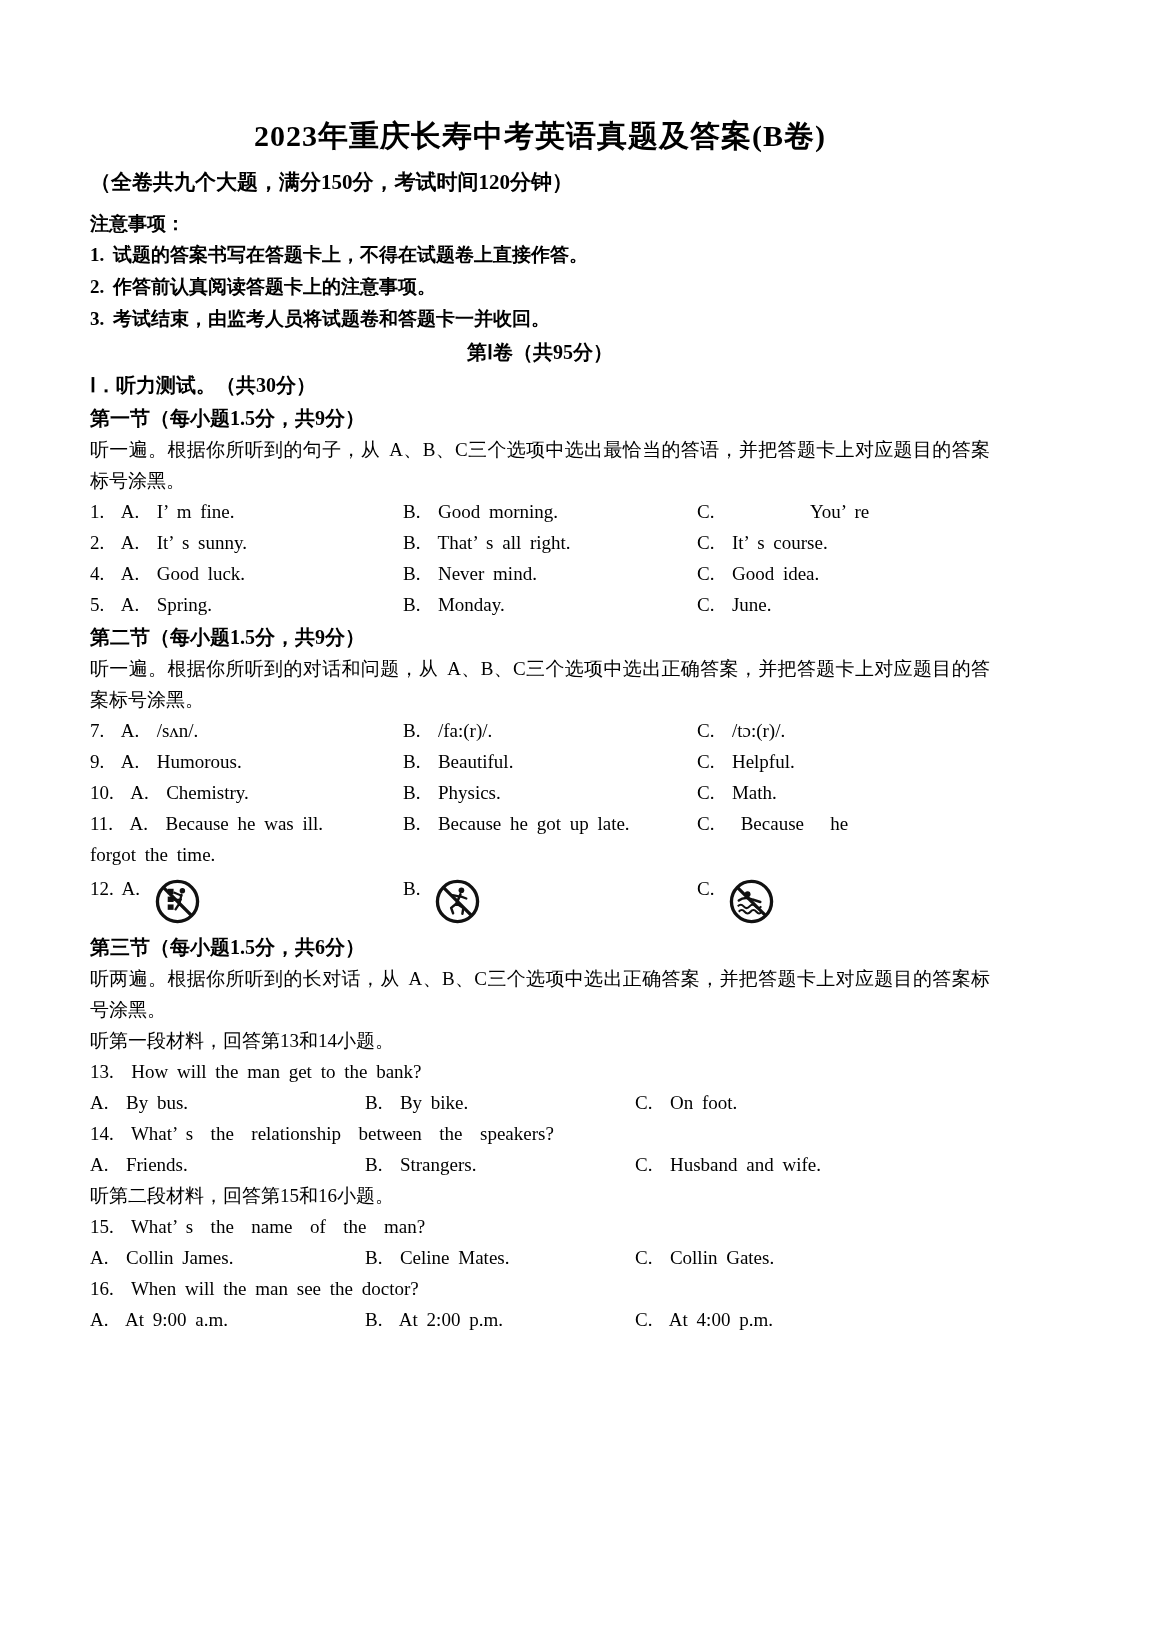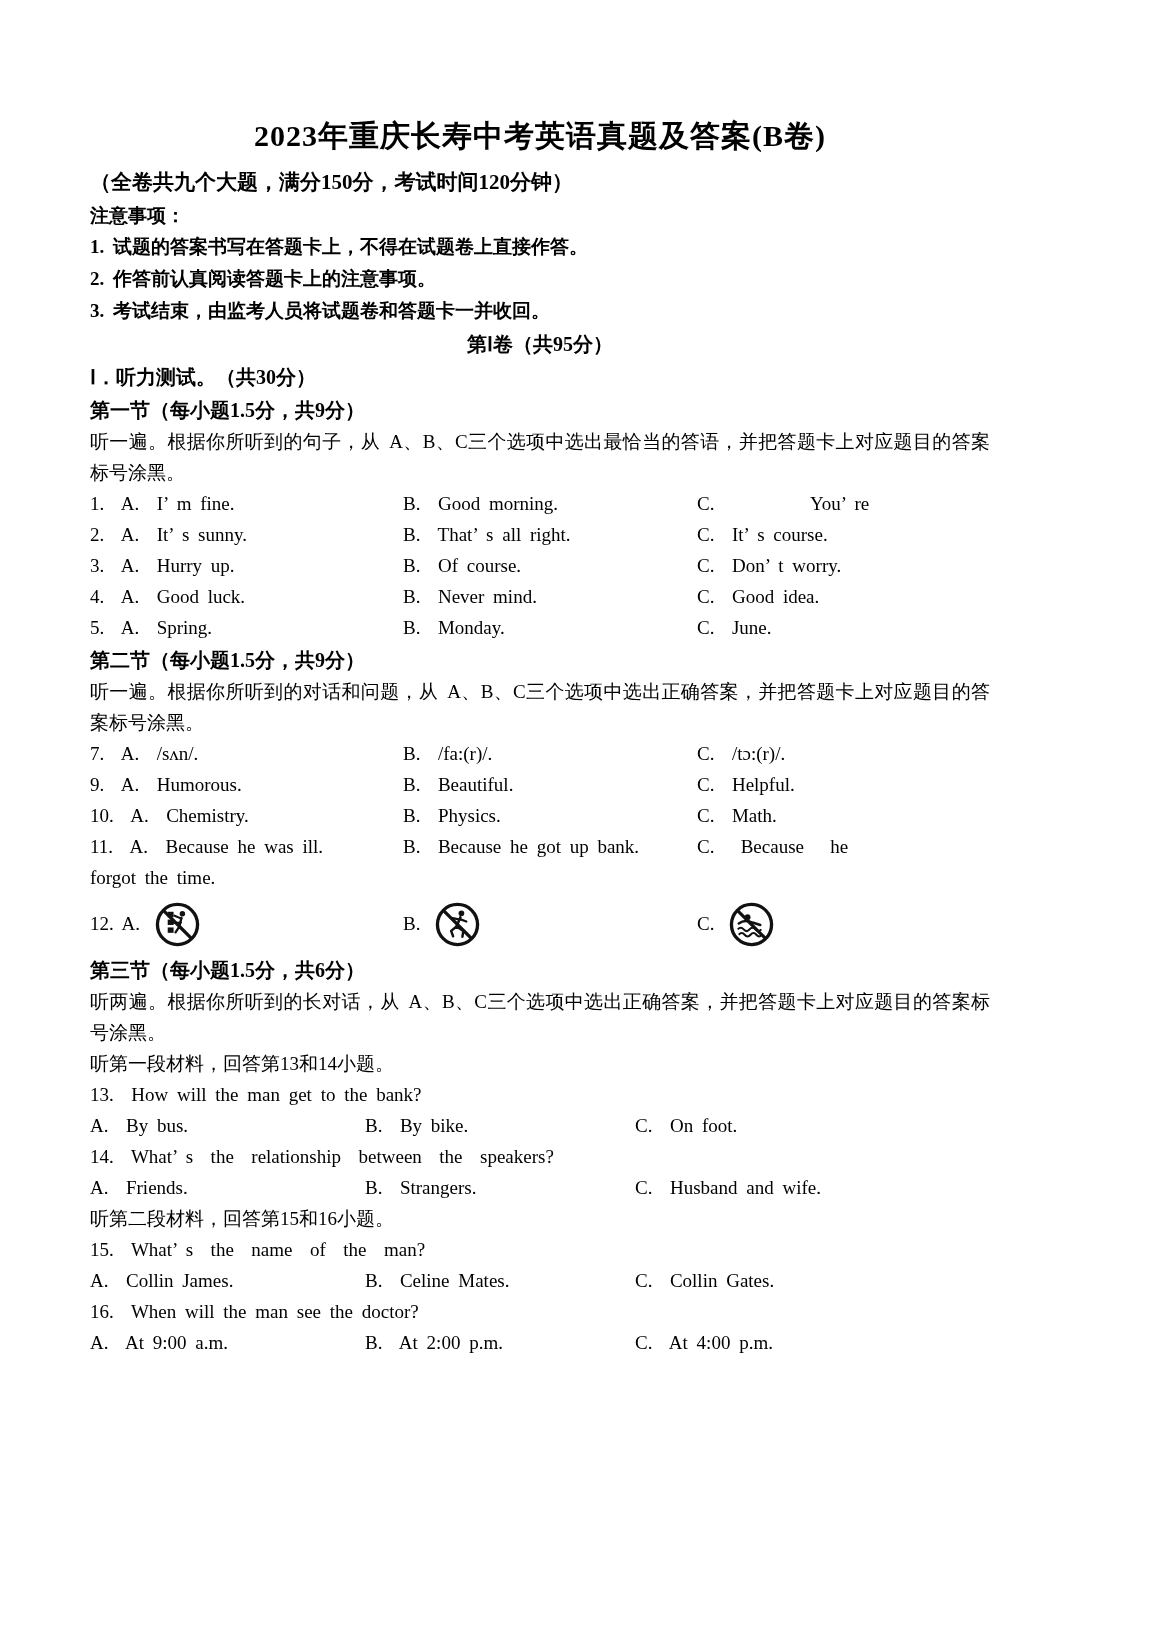"注意事项：" .notices { margin-top: 4px -> 12px }
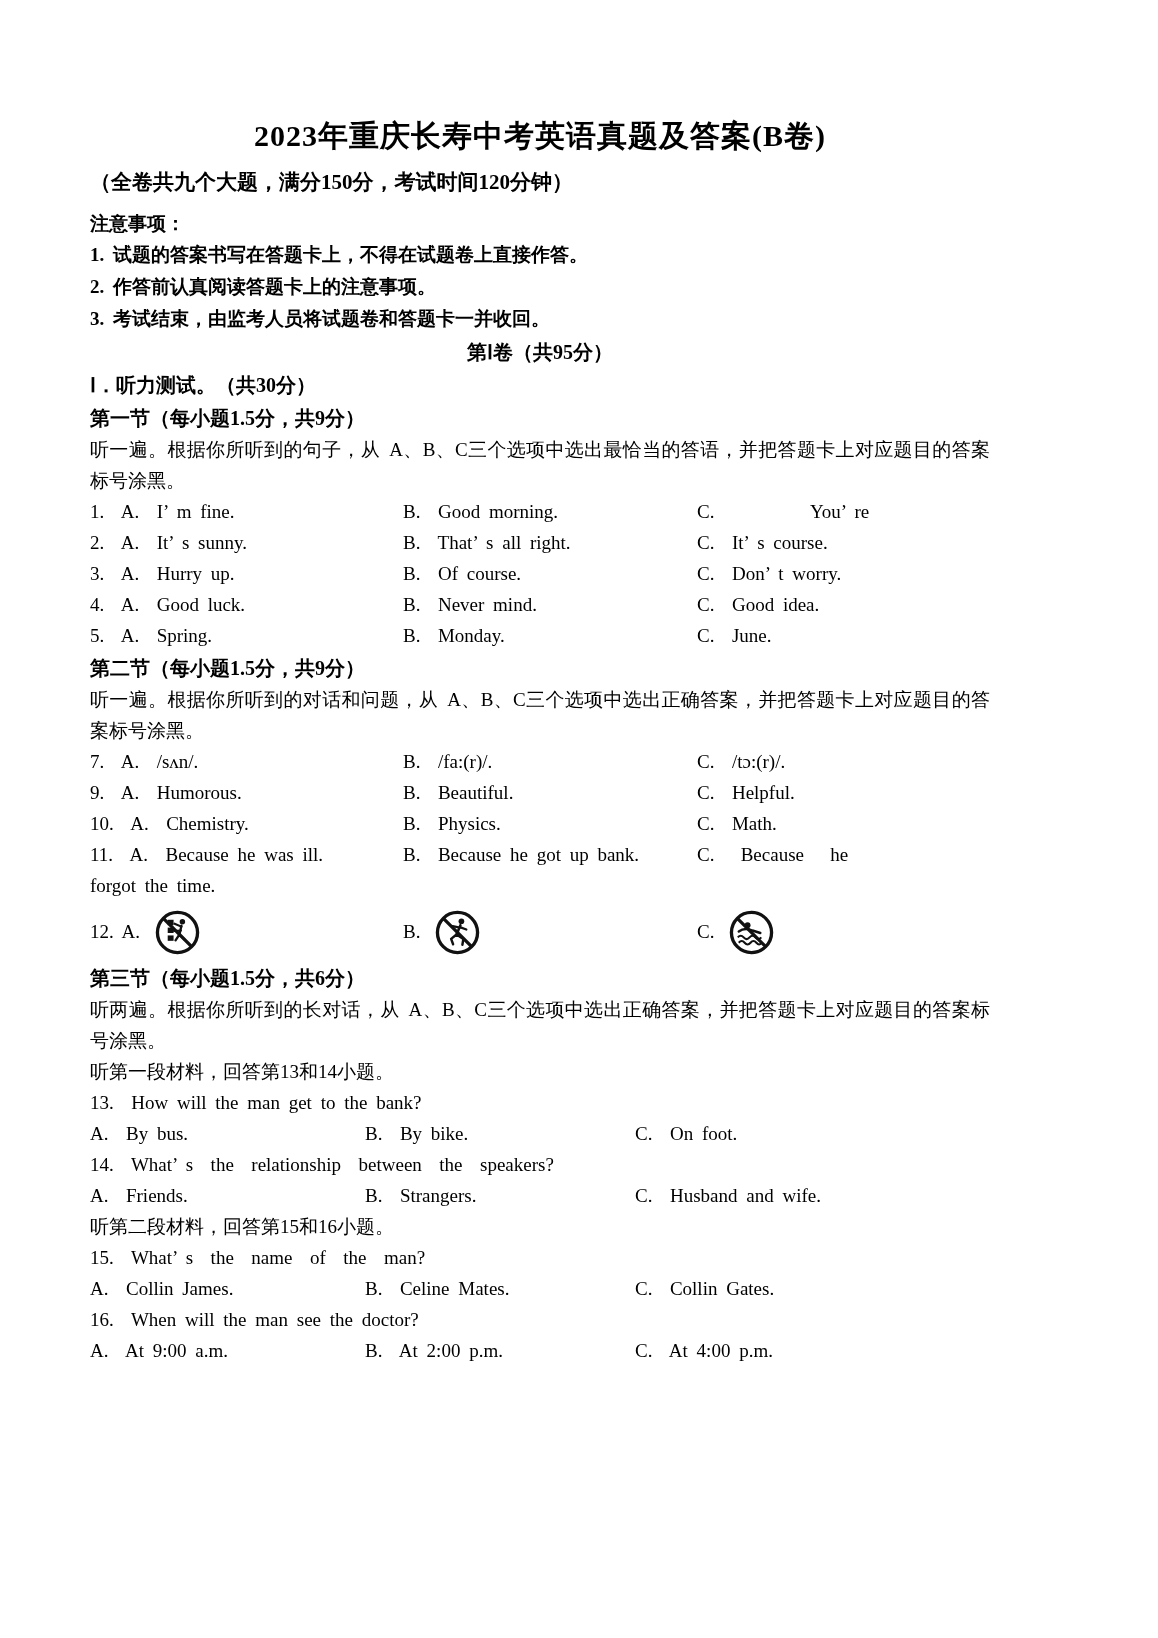"3. A. Hurry up." div.opt-row { html: <div> <span>3. A. Hurry up.</span> <span>B. Of course.</span> <span>C. Don’ t worry.</span> </div> -> none }
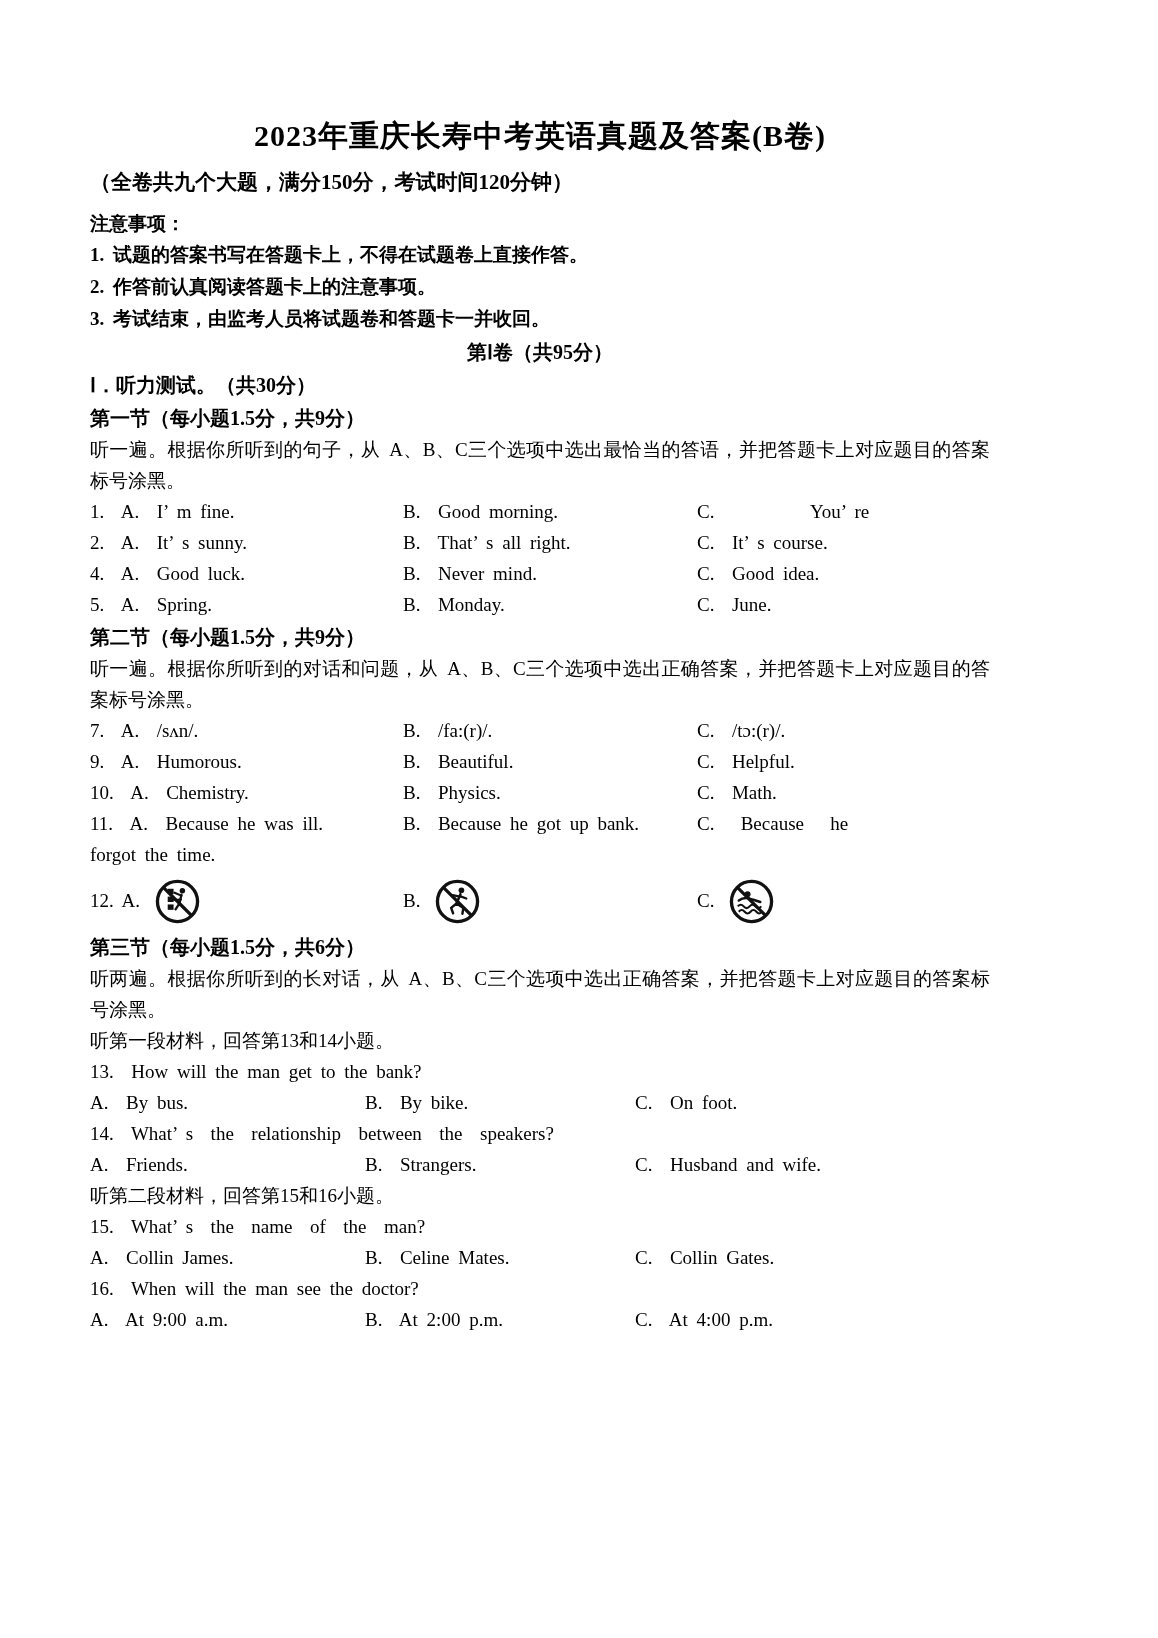"B. Because he got up" span { text: bank -> late }
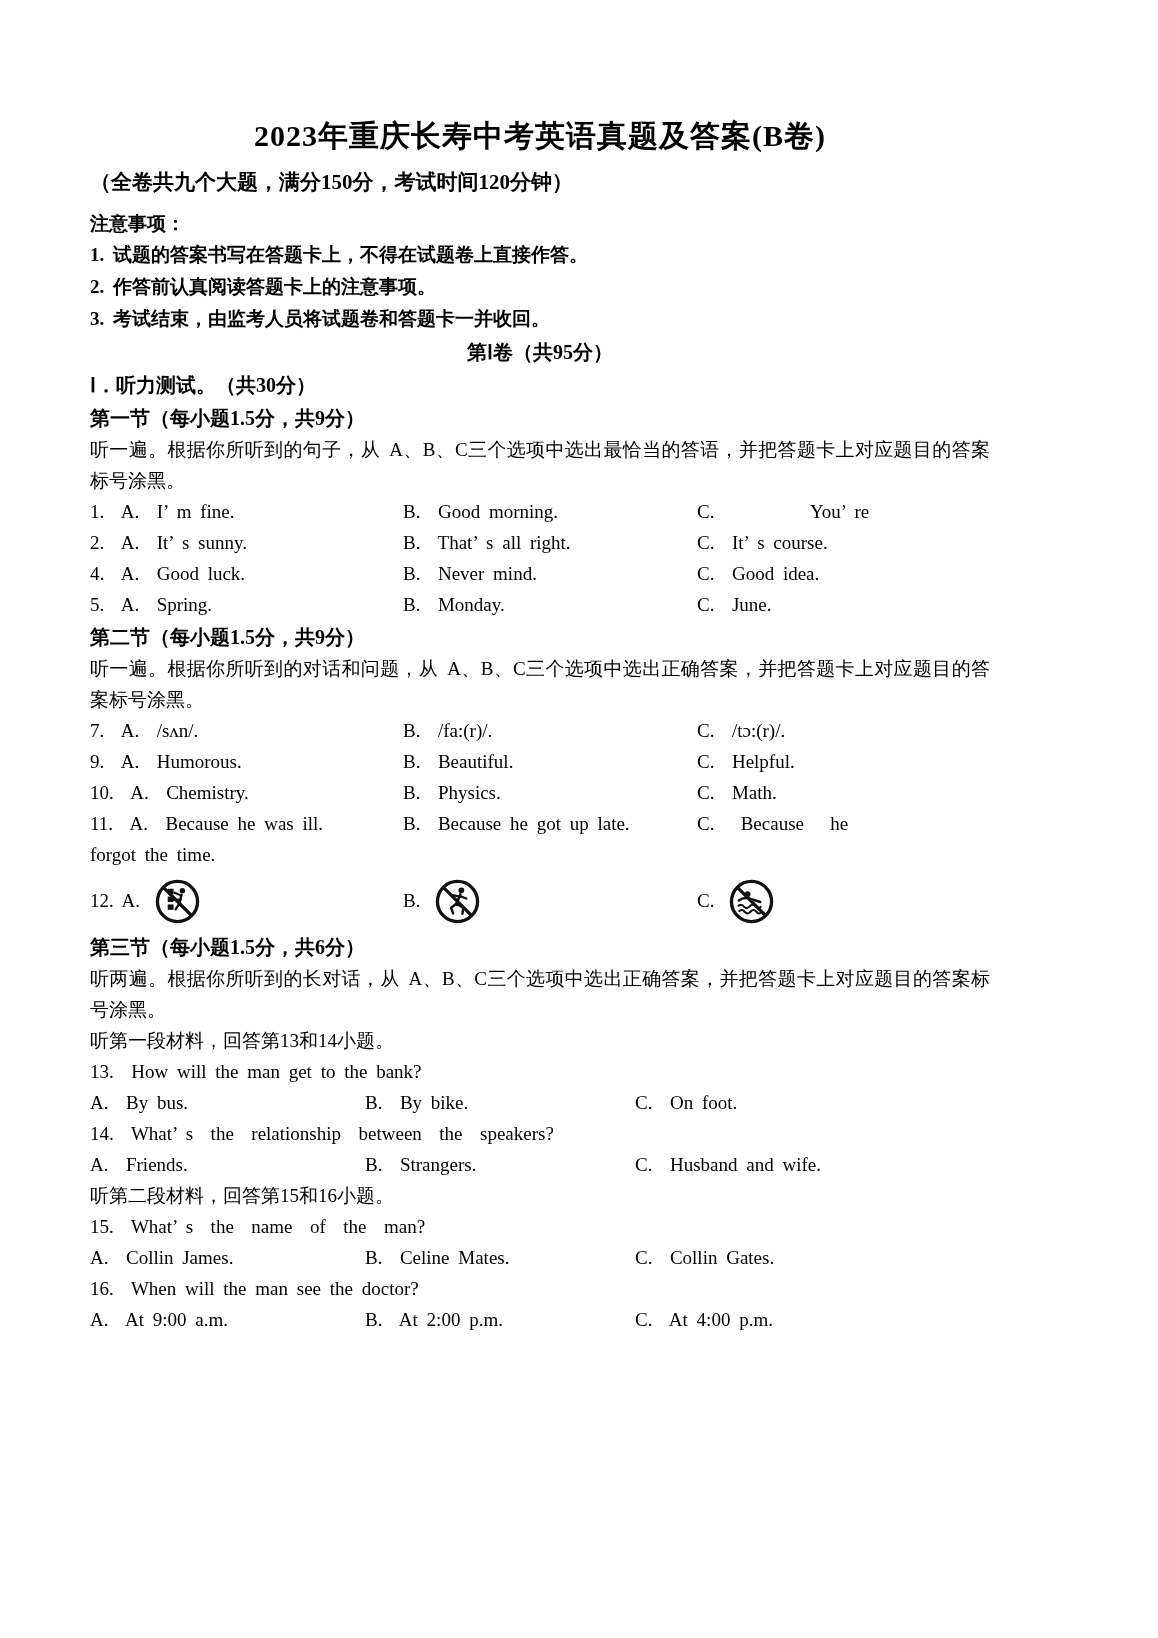"12. A." .q12-cell { align-items: center -> flex-start }
